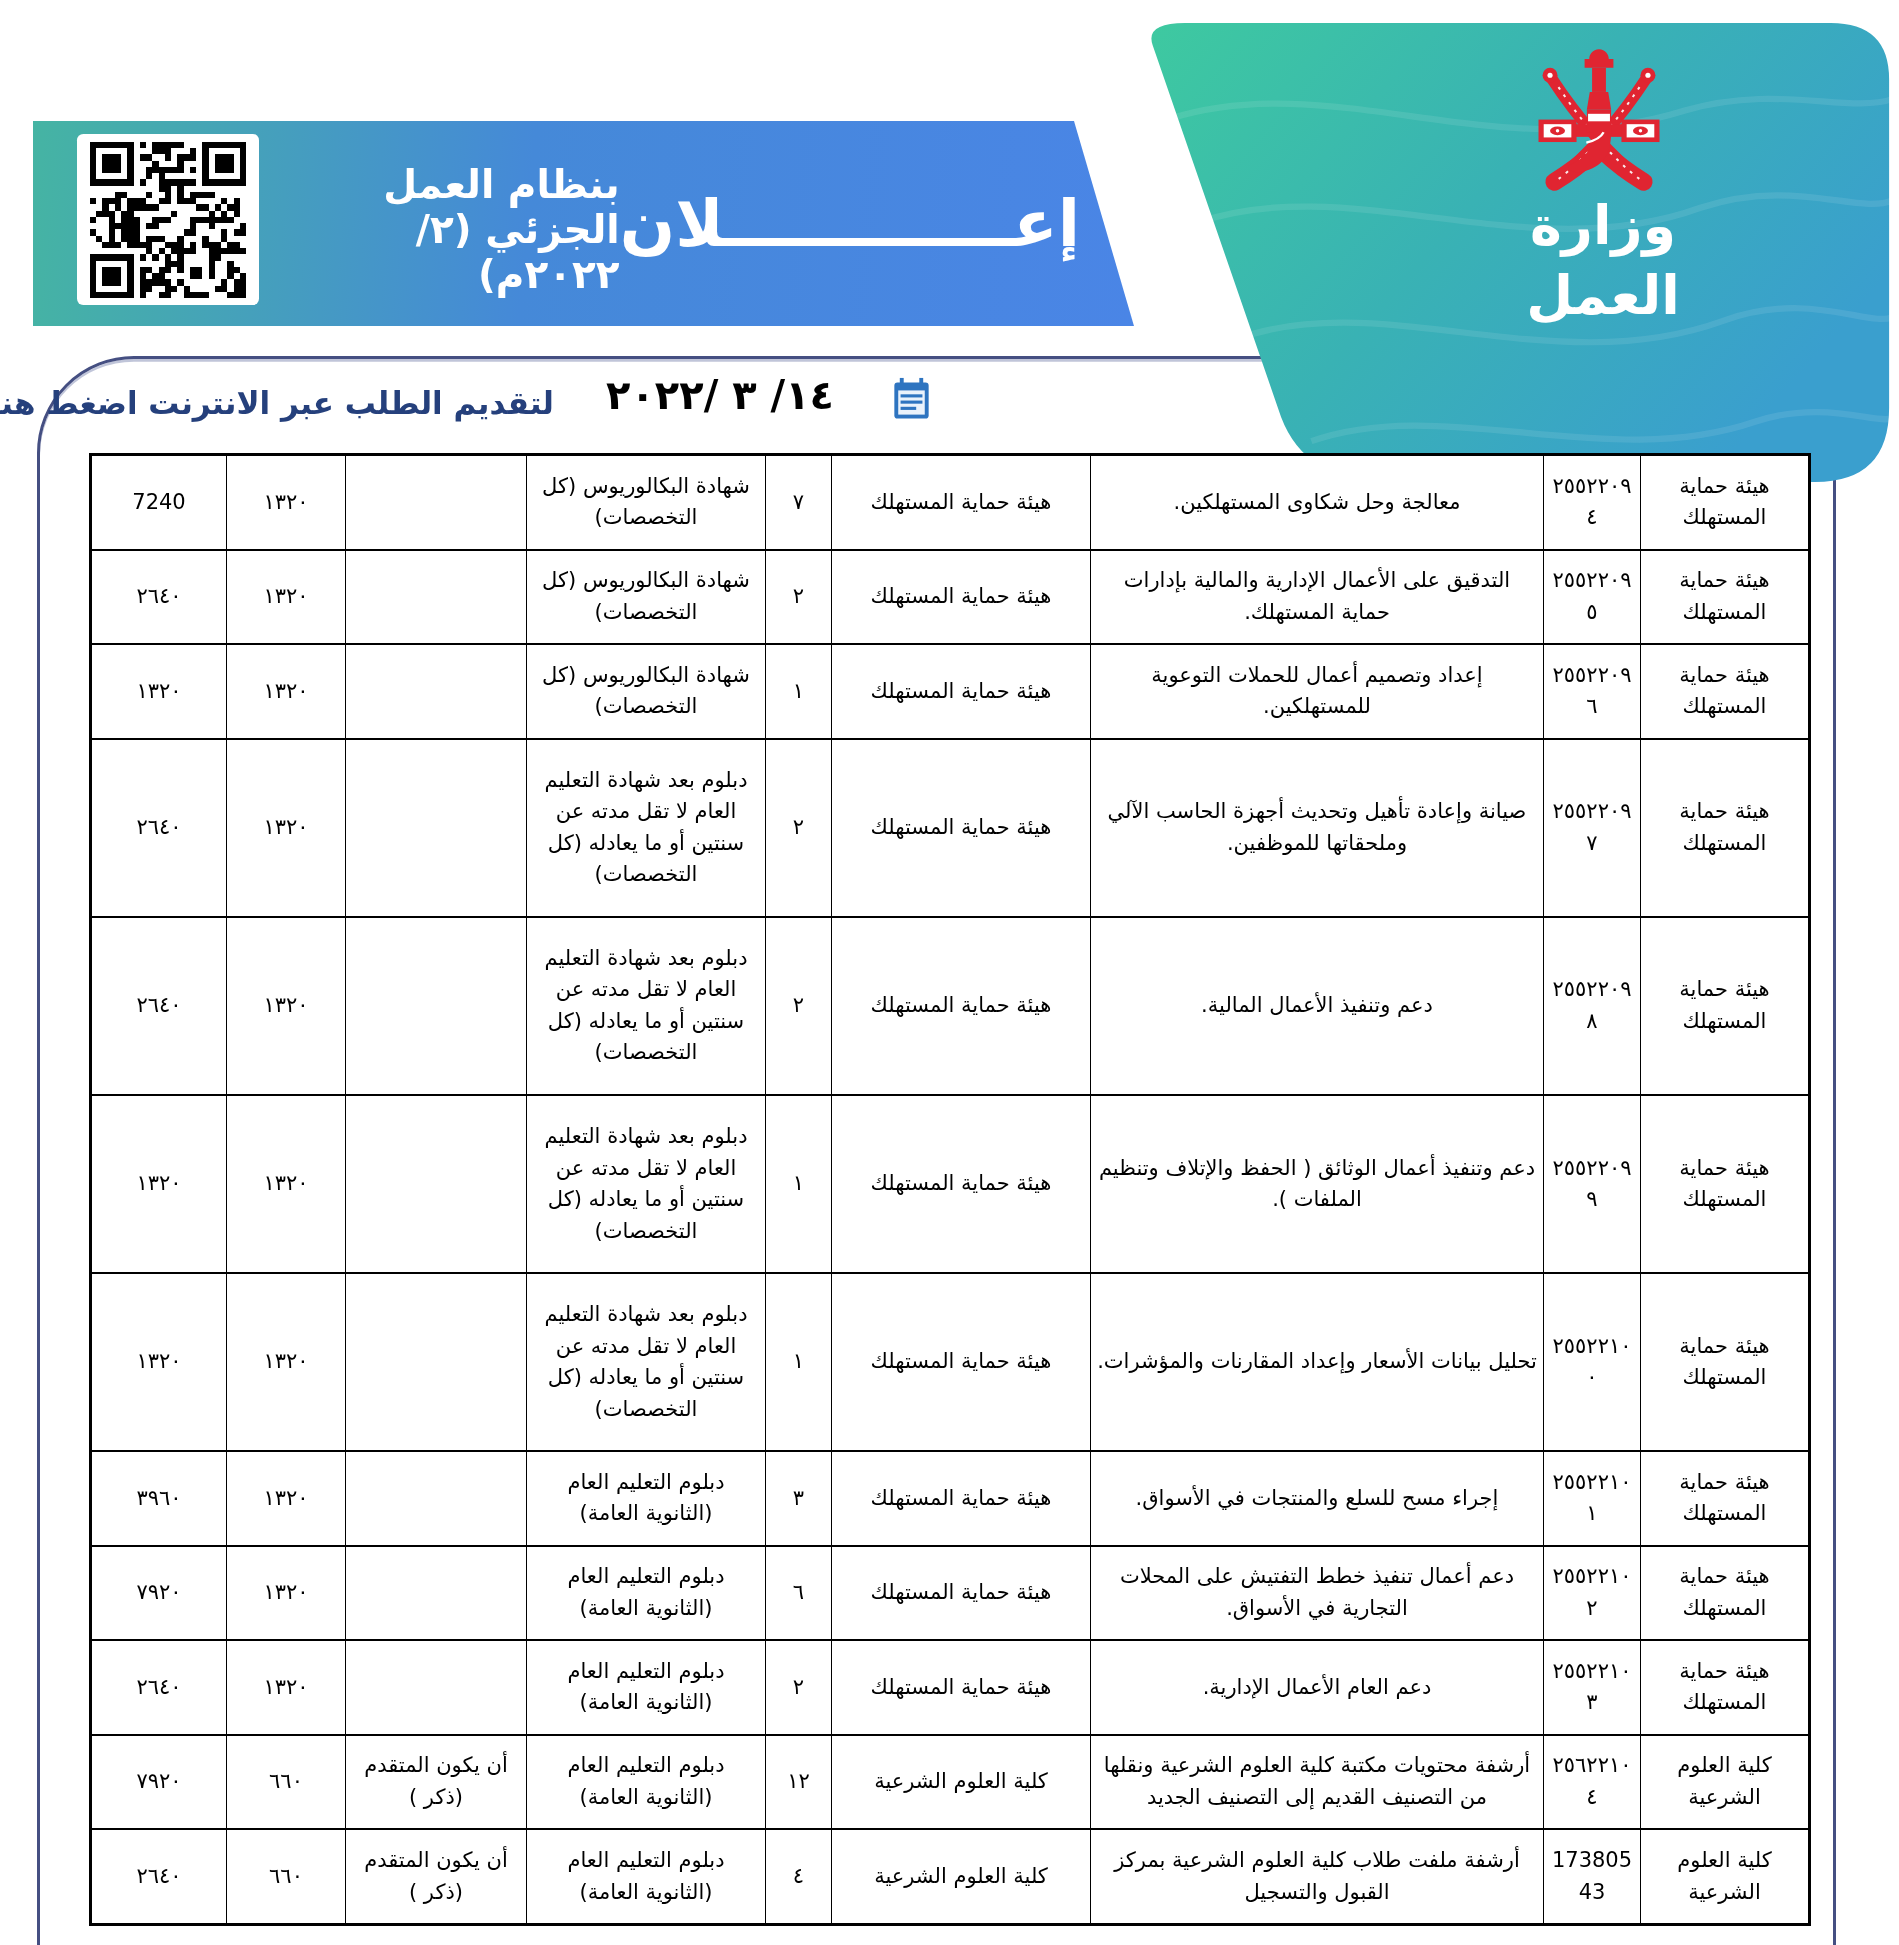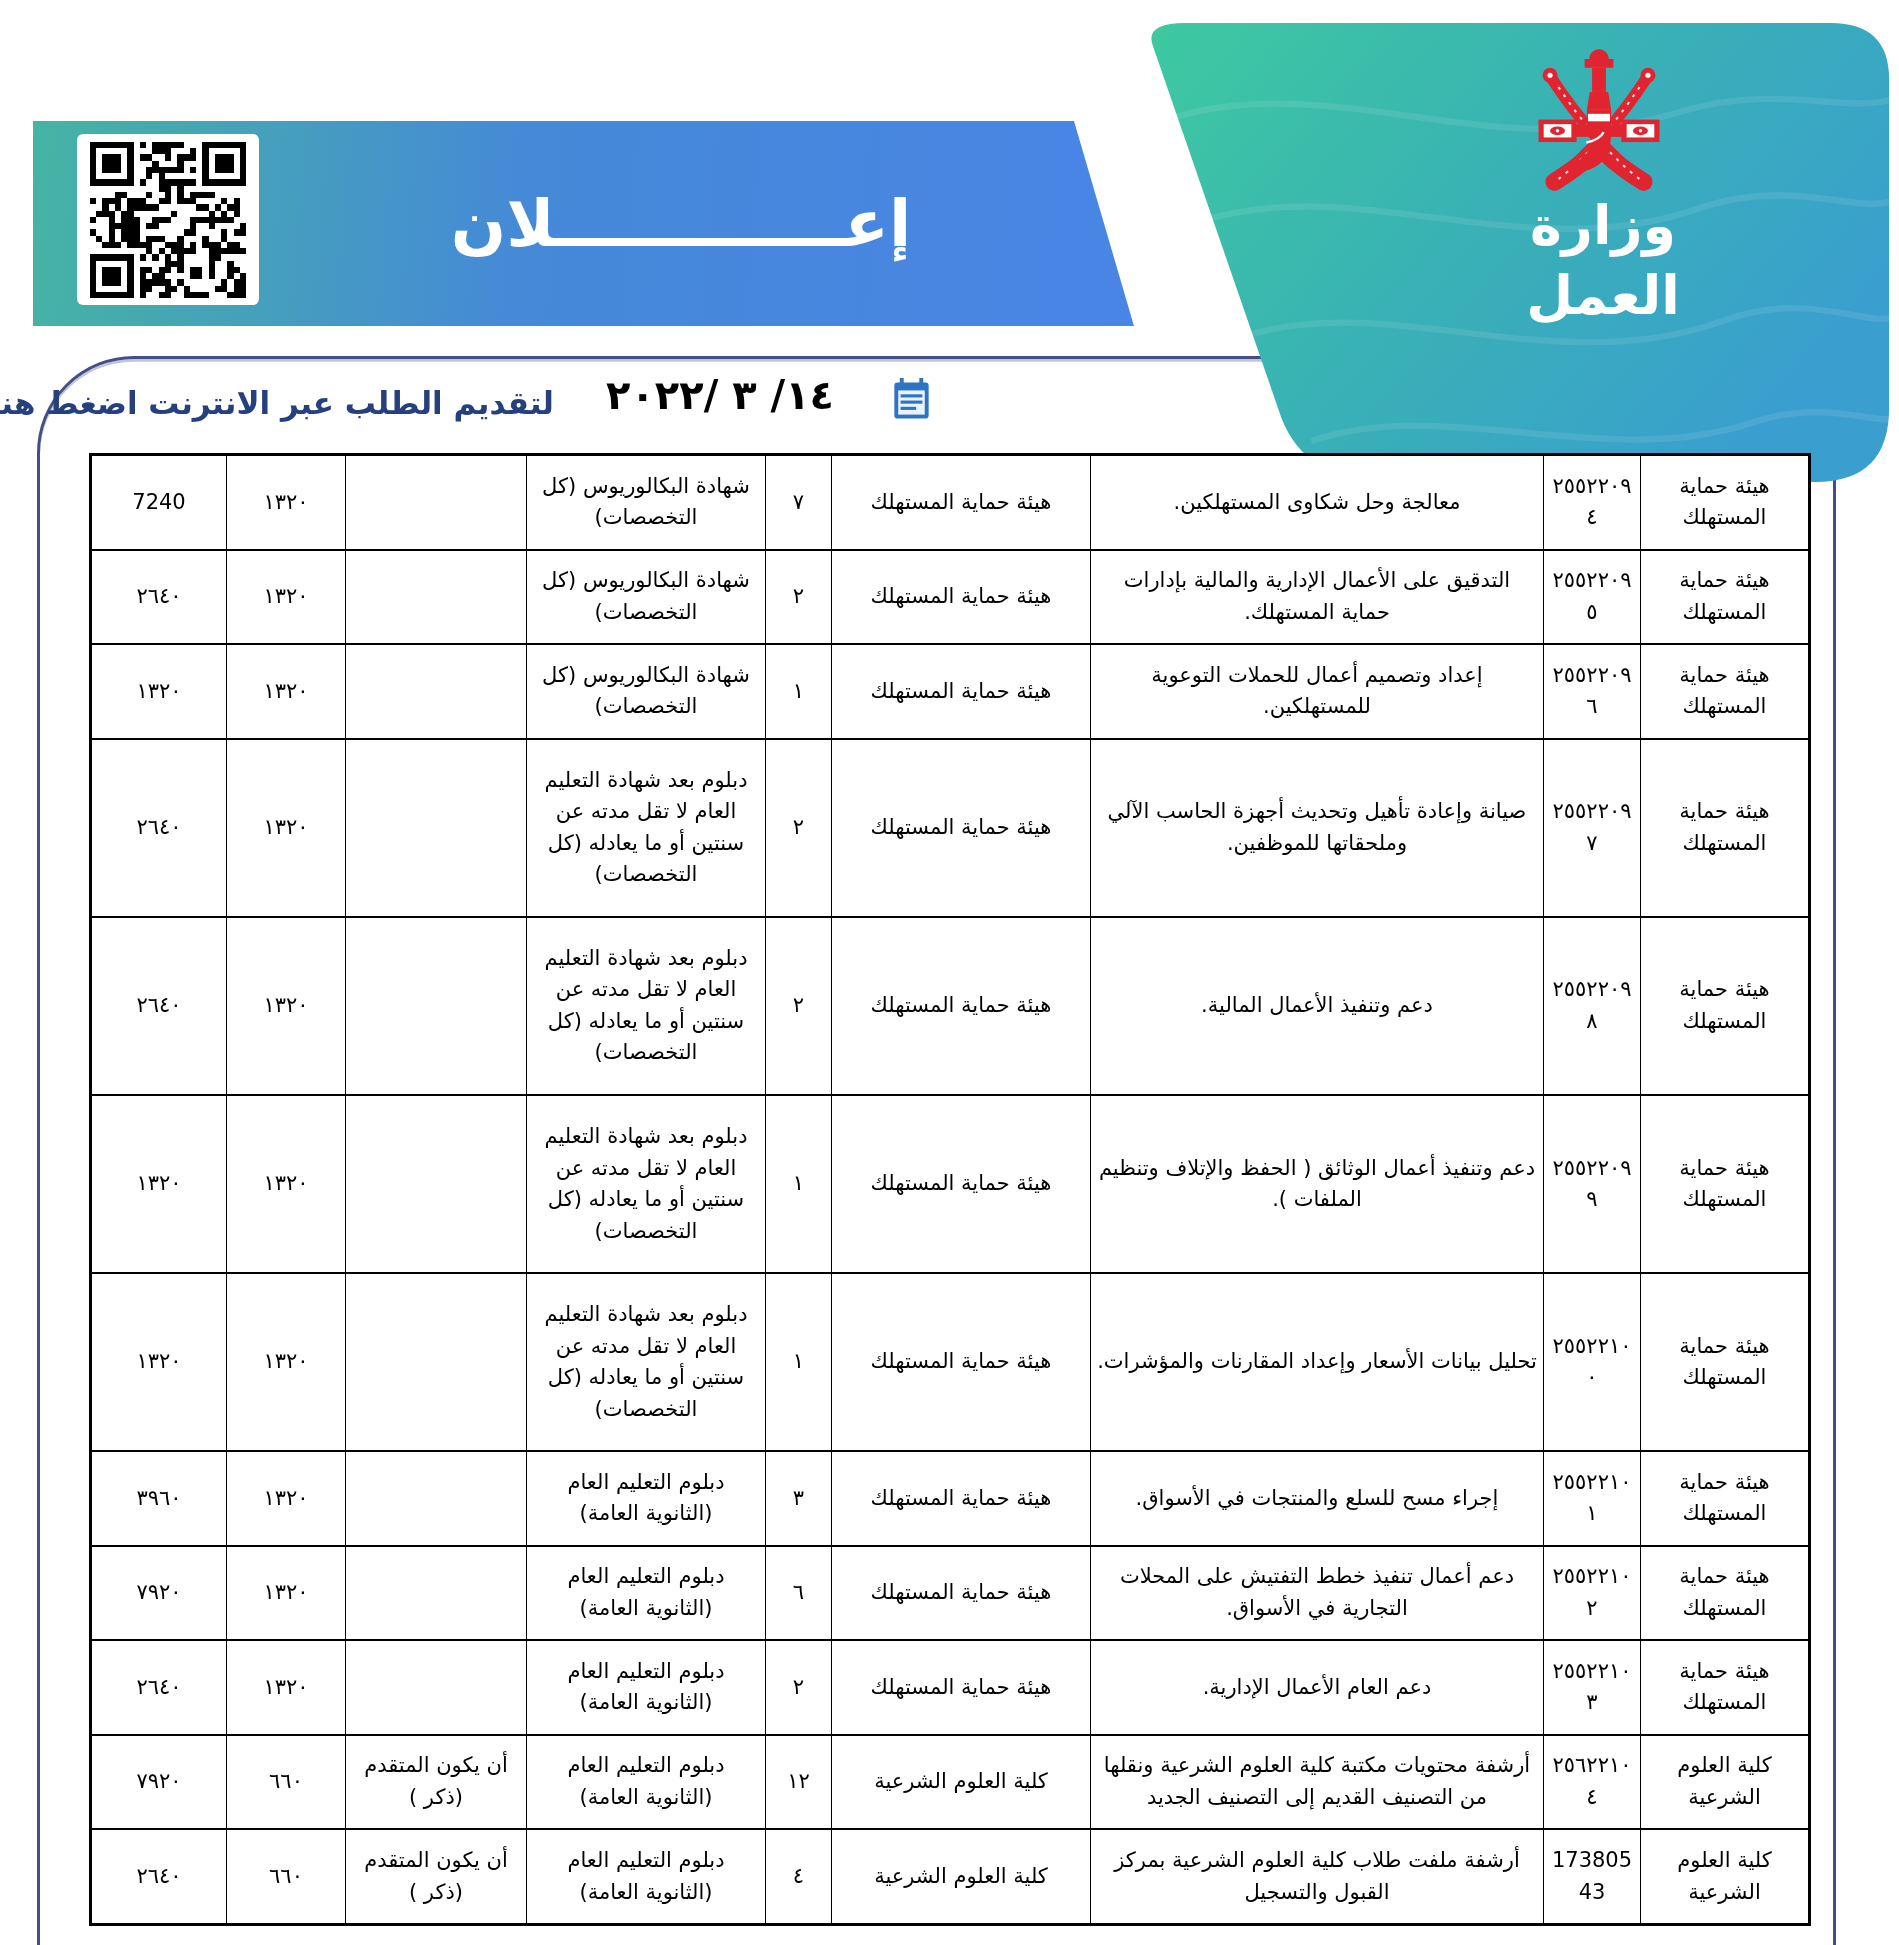"بنظام العمل الجزئي (٢/ ٢٠٢٢م)" div.banner-subtitle { html: none -> <div>بنظام العمل الجزئي (٢/ ٢٠٢٢م)</div> }
